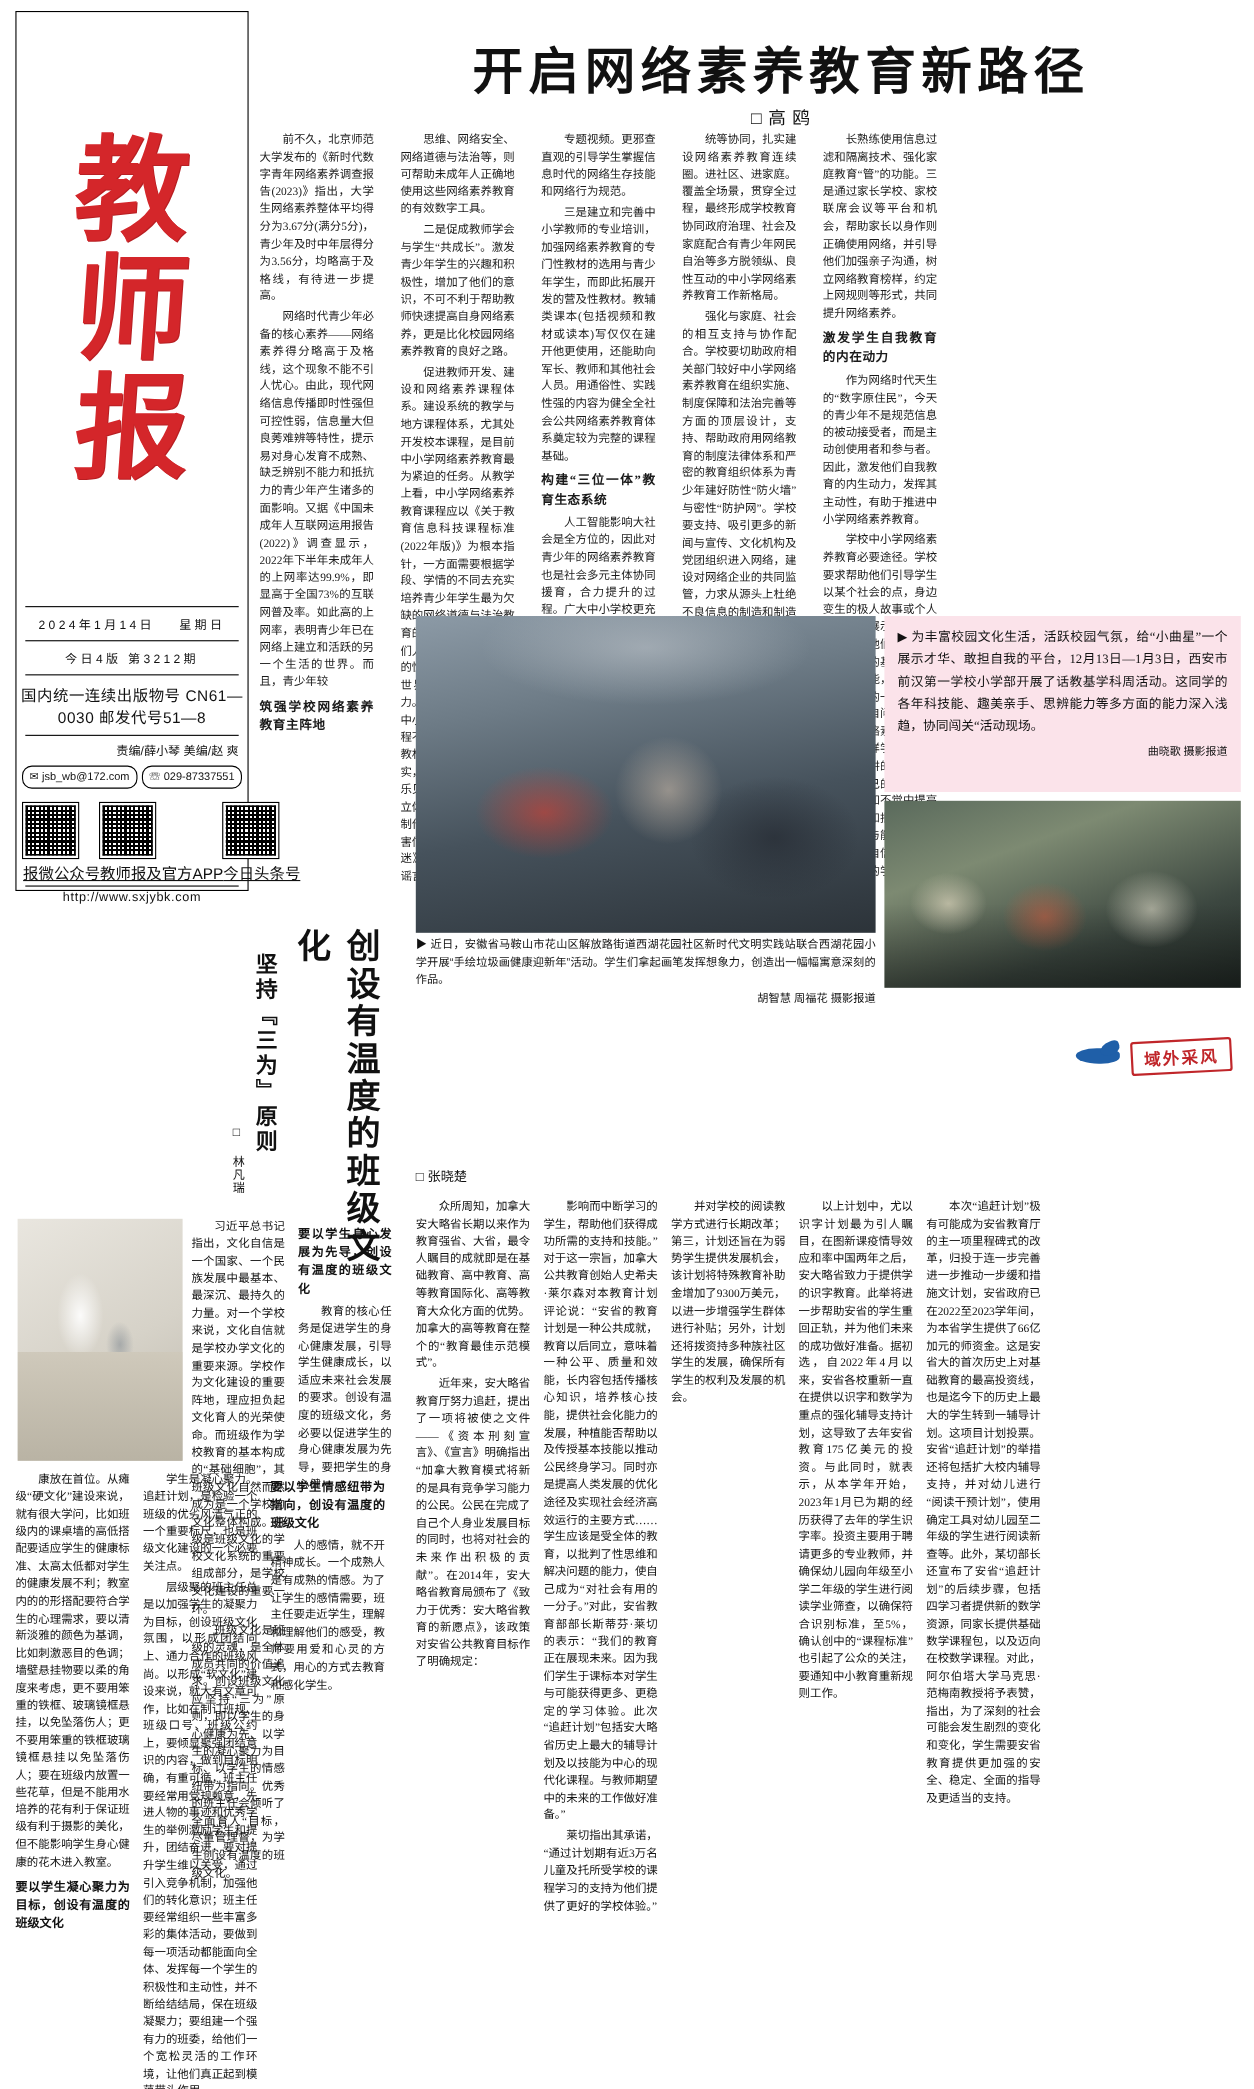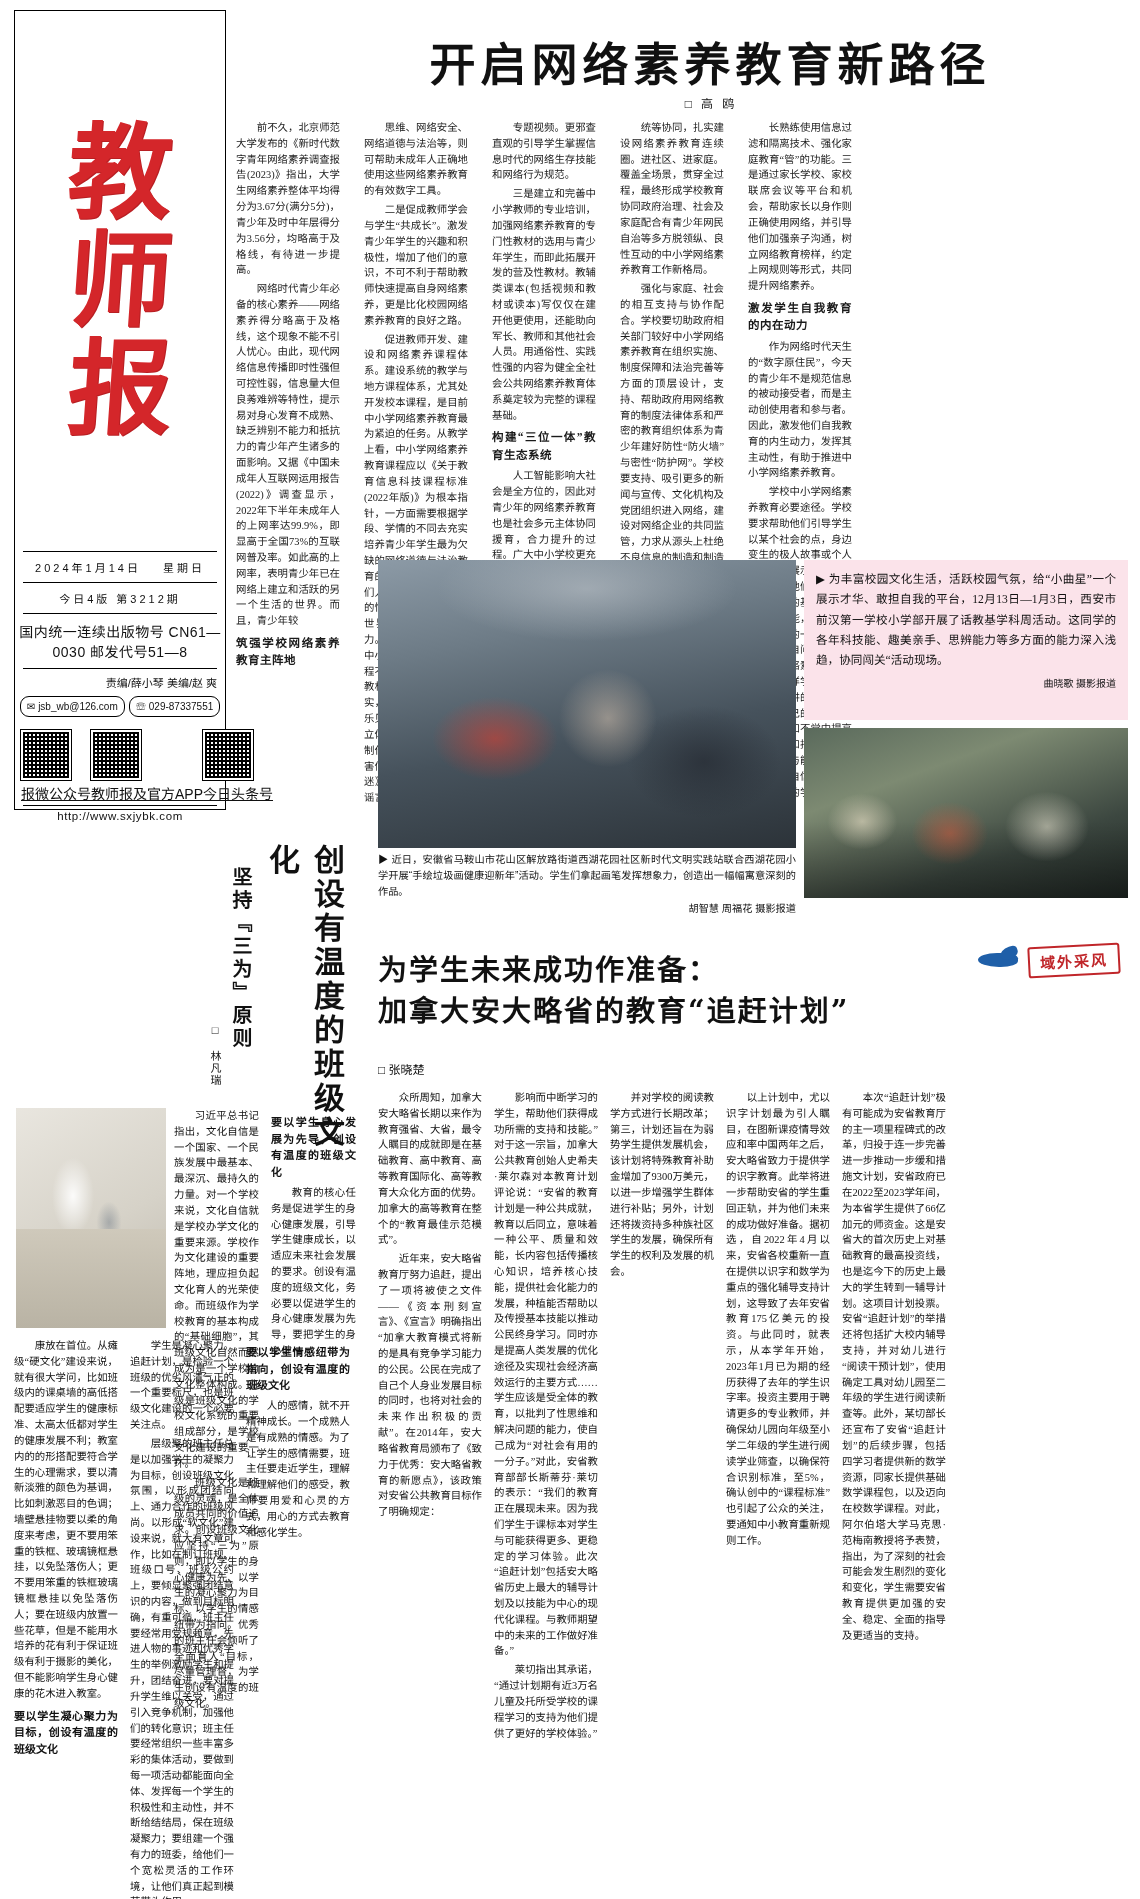"□ 高 鸥" .byline { font-family: Liberation Mono, monospace -> Liberation Serif, serif; font-size: 12px -> 16px }
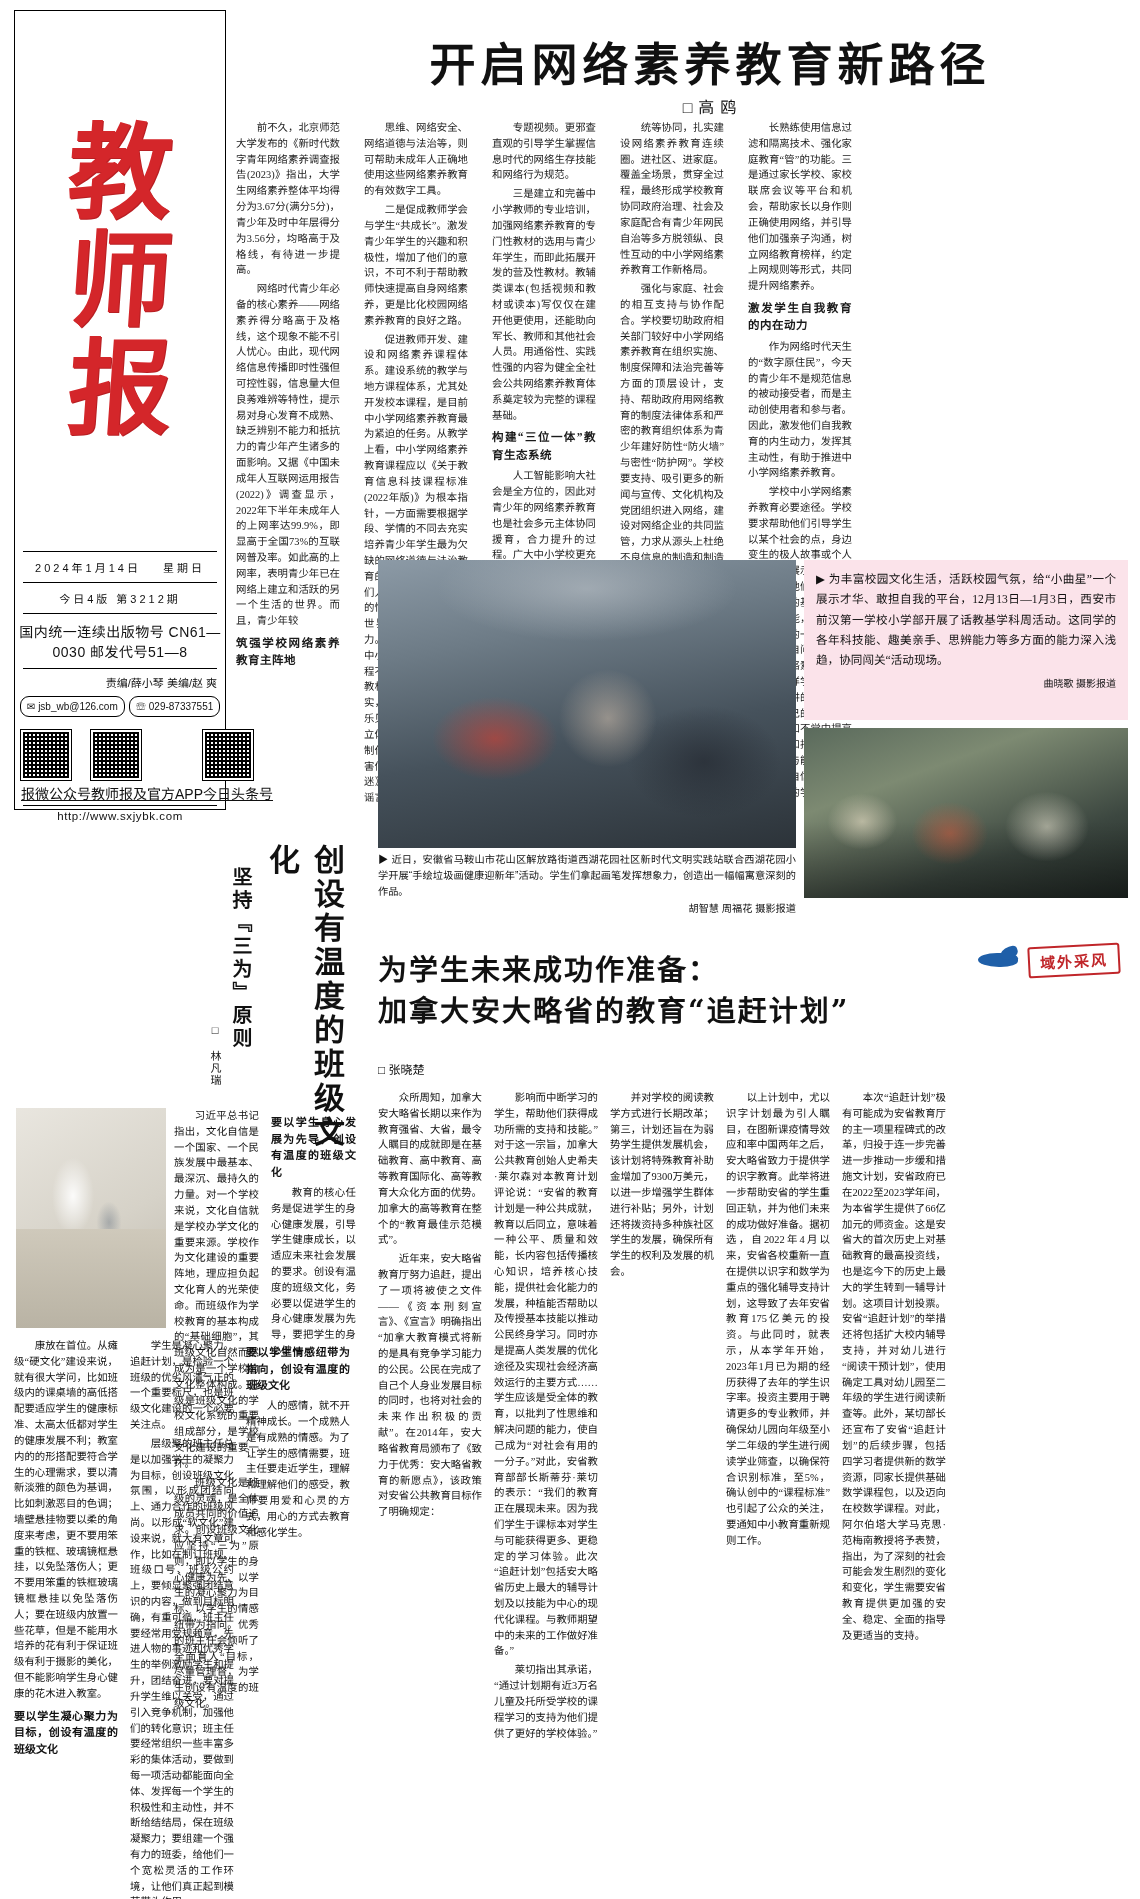"jsb_wb@126.com" span { text: wb@126.com -> wb@172.com }
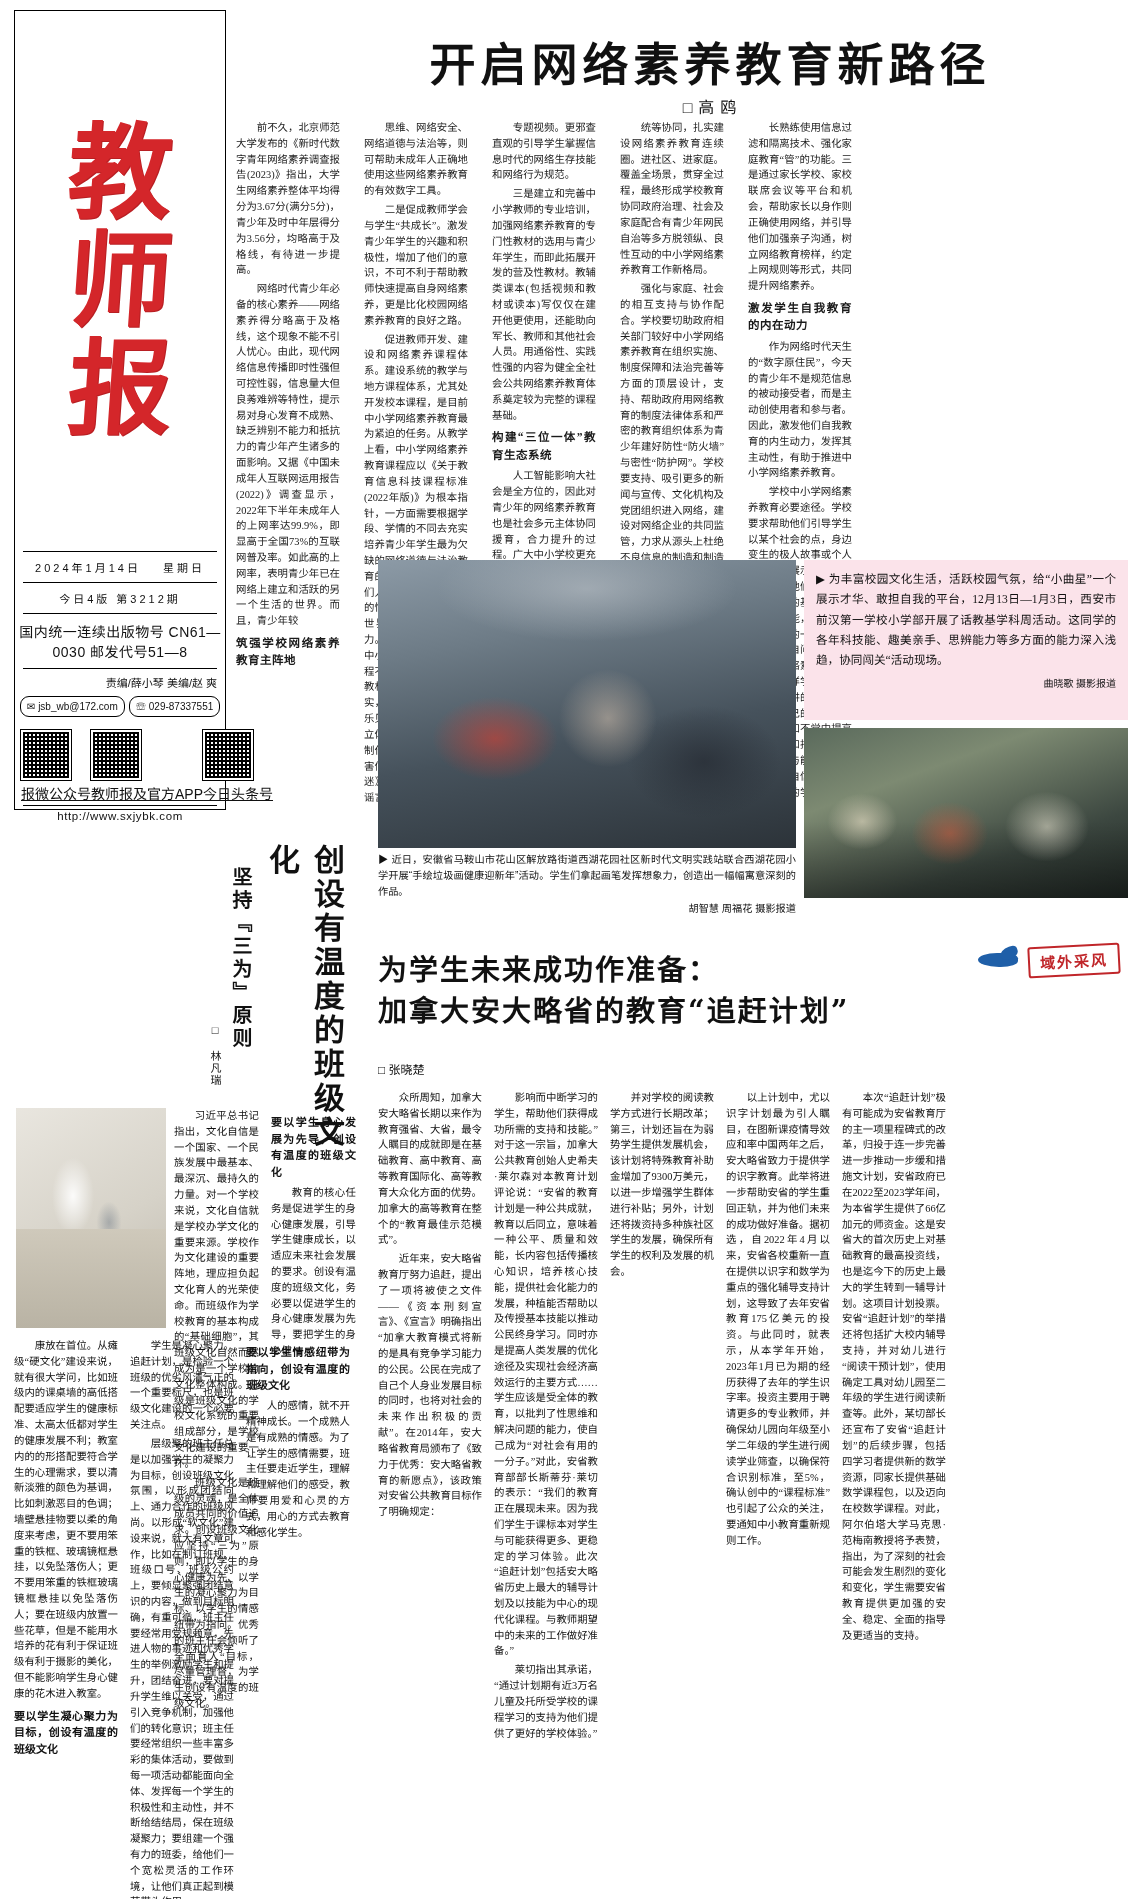"为学生未来成功作准备：" div.art2-title { html: <div> <div>为学生未来成功作准备：</div> <div>加拿大安大略省的教育“追赶计划”</div> </div> -> none }
